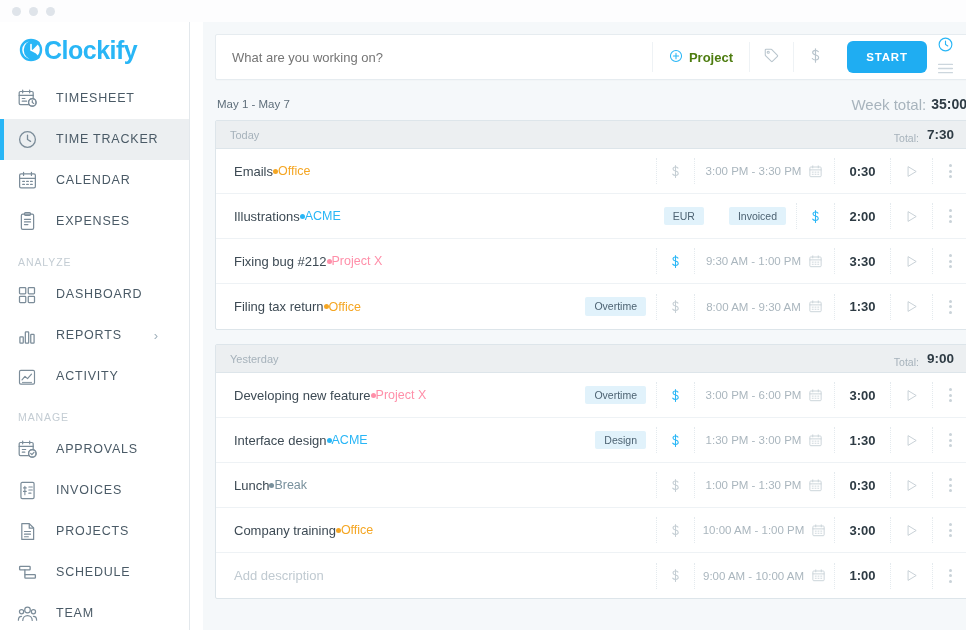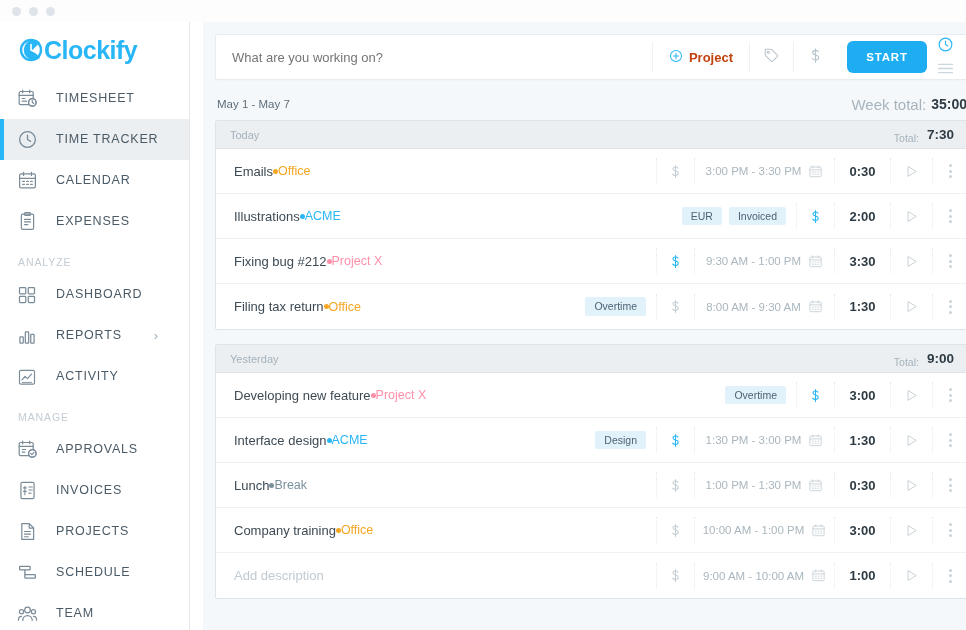"Project" .tb-project { color: #c2410c -> #4d7c0f }
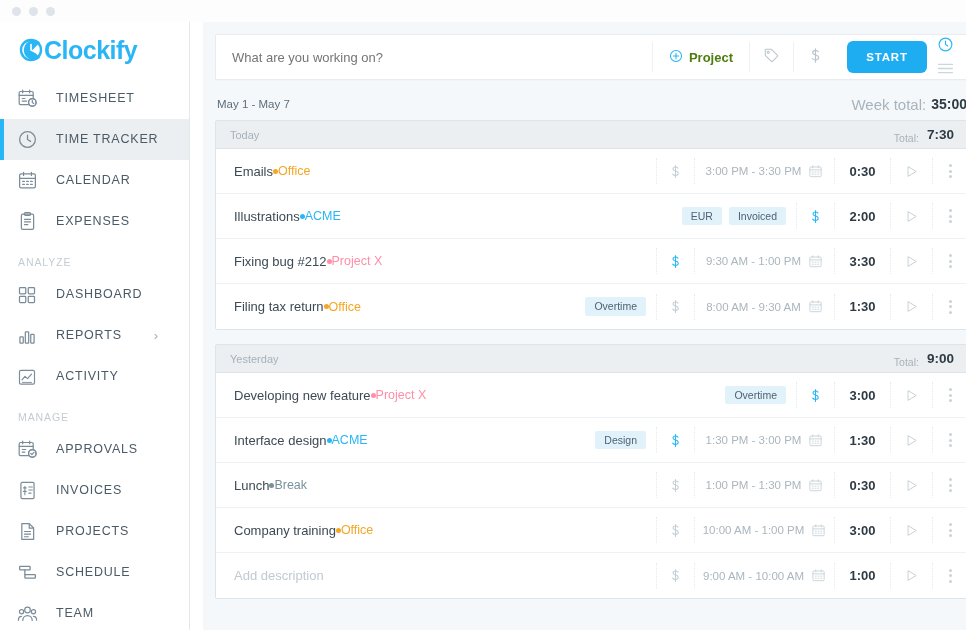"EUR" .tags { gap: 7px -> 25px }
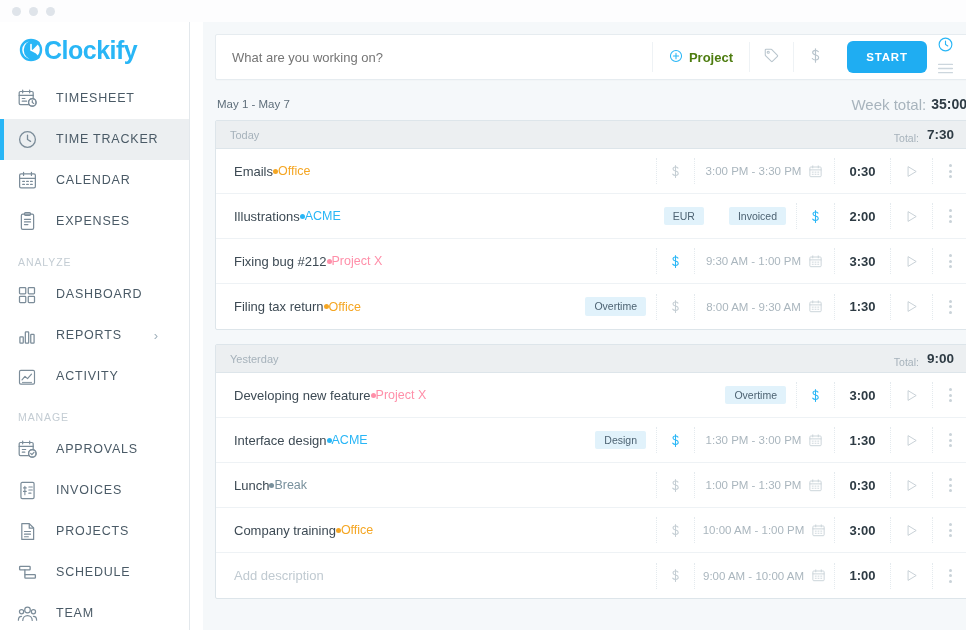"3:00 PM - 6:00 PM" div.cell { html: none -> <div> <span>3:00 PM - 6:00 PM</span> <span> <svg> <rect></rect> <path></path> <path></path> </svg> </span> </div> }
